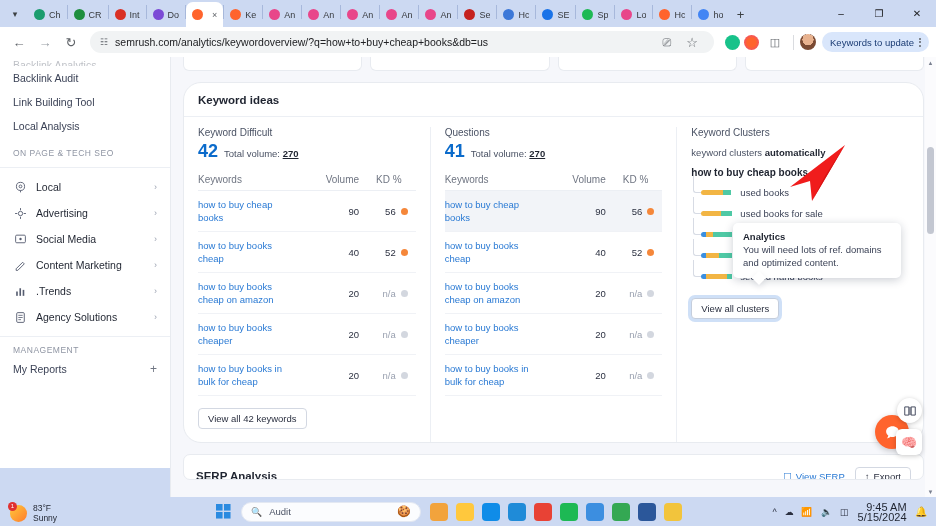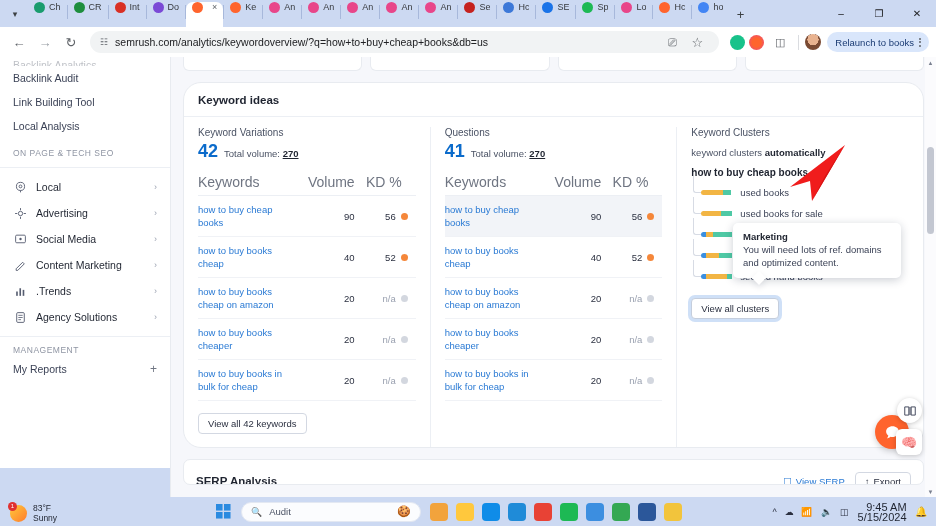"Ch" .tab { align-items: none -> center }
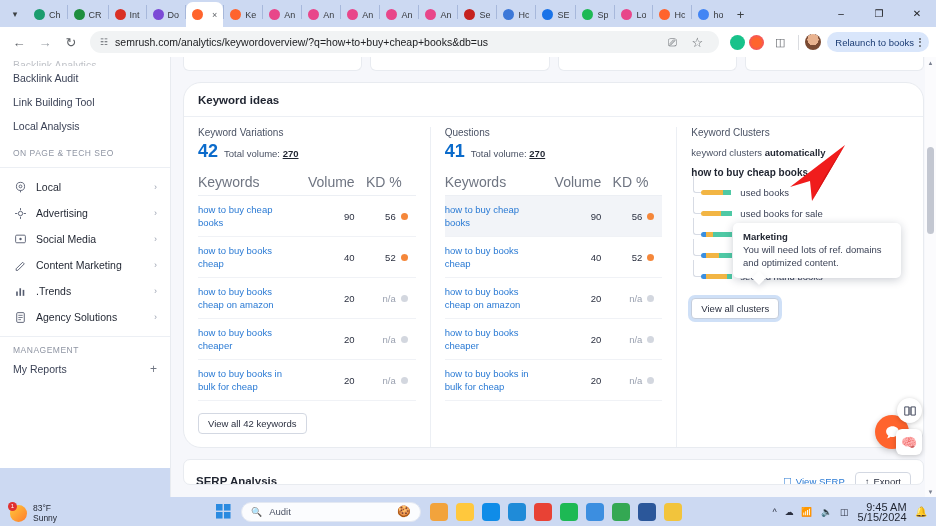"Relaunch to books" span { text: Relaunch to books -> Keywords to update }
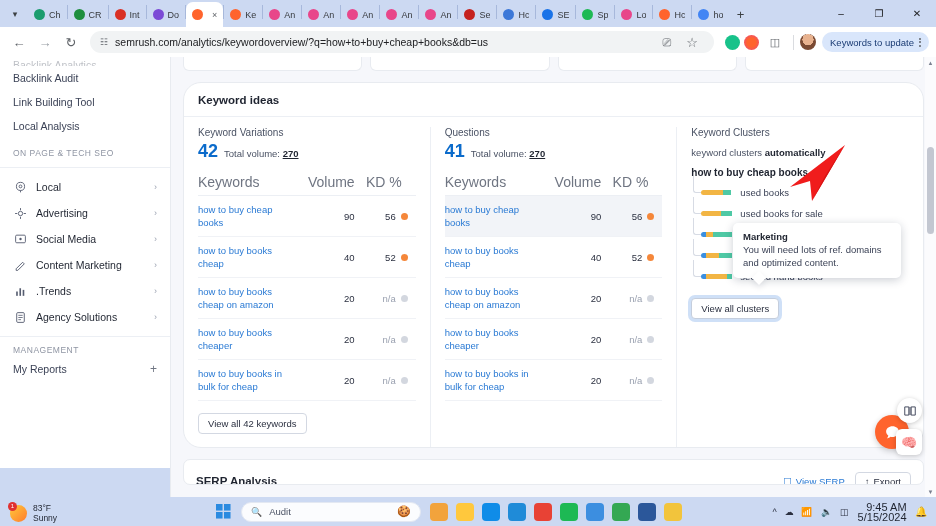"Keyword Variations" div.col-head { text: Variations -> Difficult }
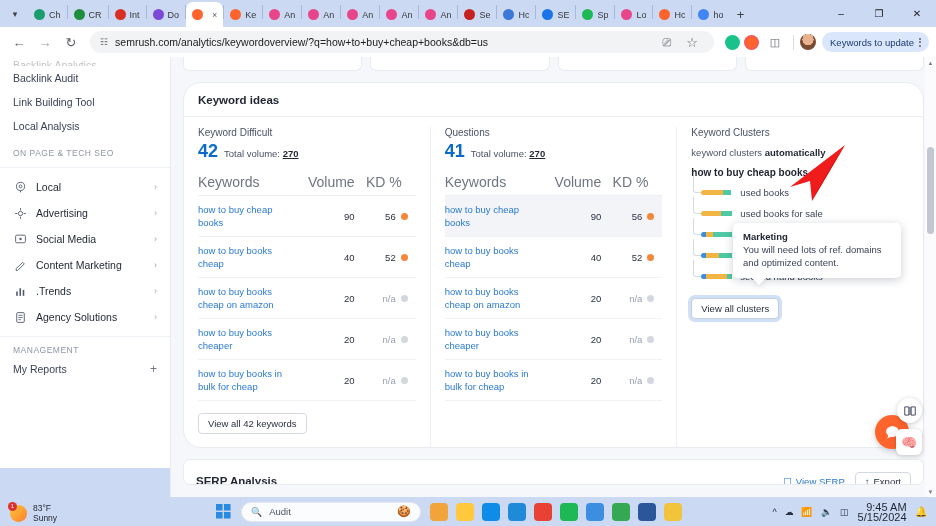"Keywords" th { font-size: 14px -> 10px }
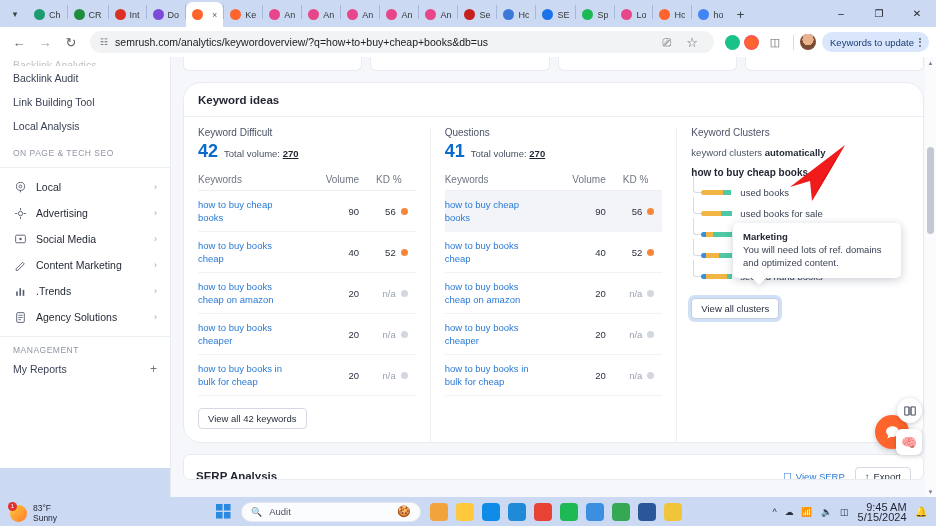"Marketing" div.tt-title { text: Marketing -> Analytics }
